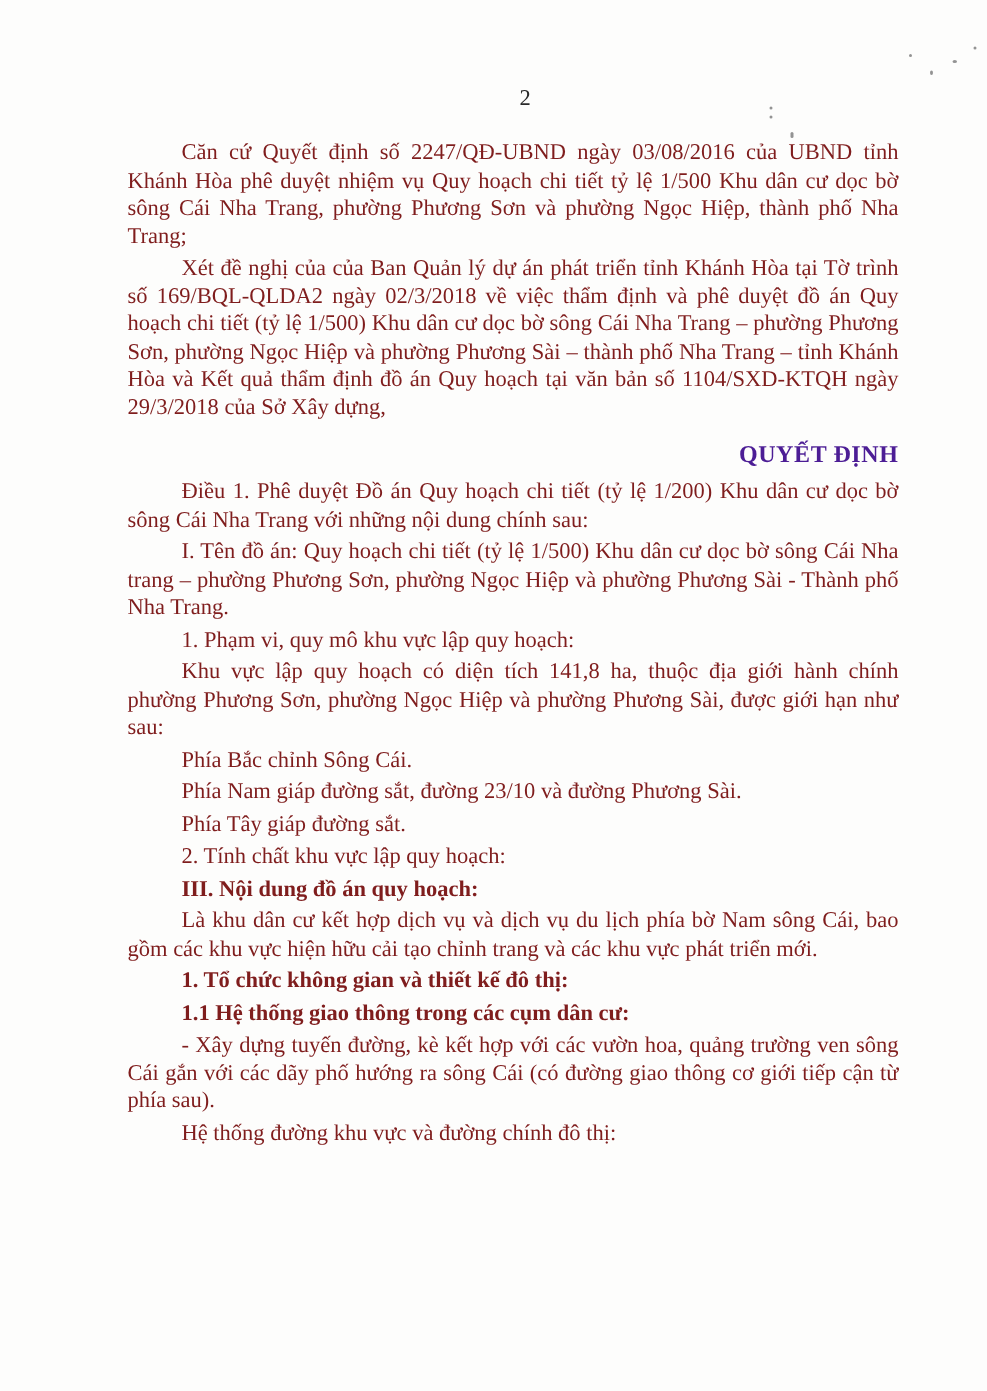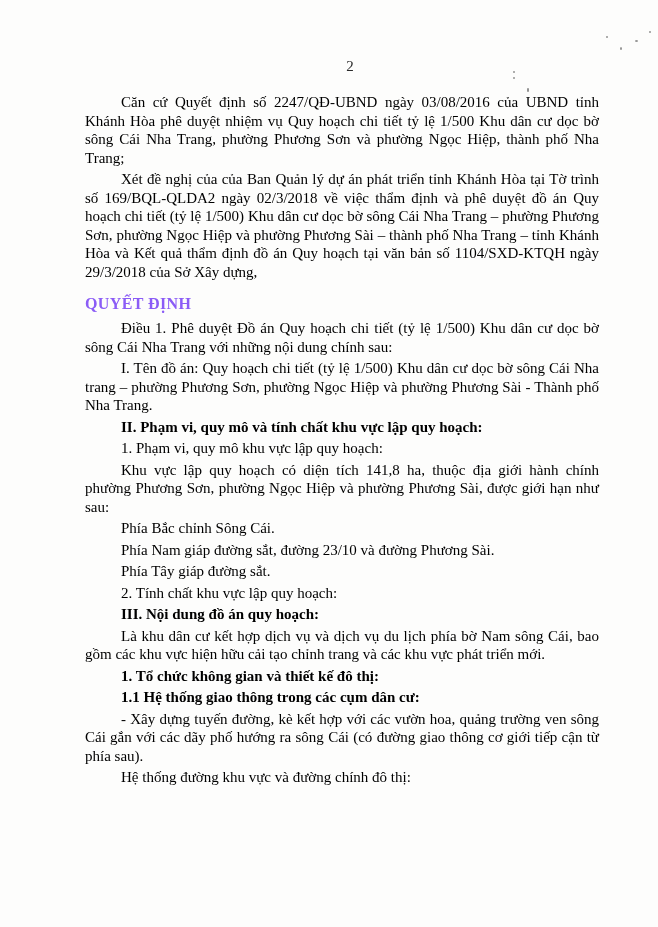"Căn cứ Quyết định số" .para { color: #000000 -> #7f1d1d }
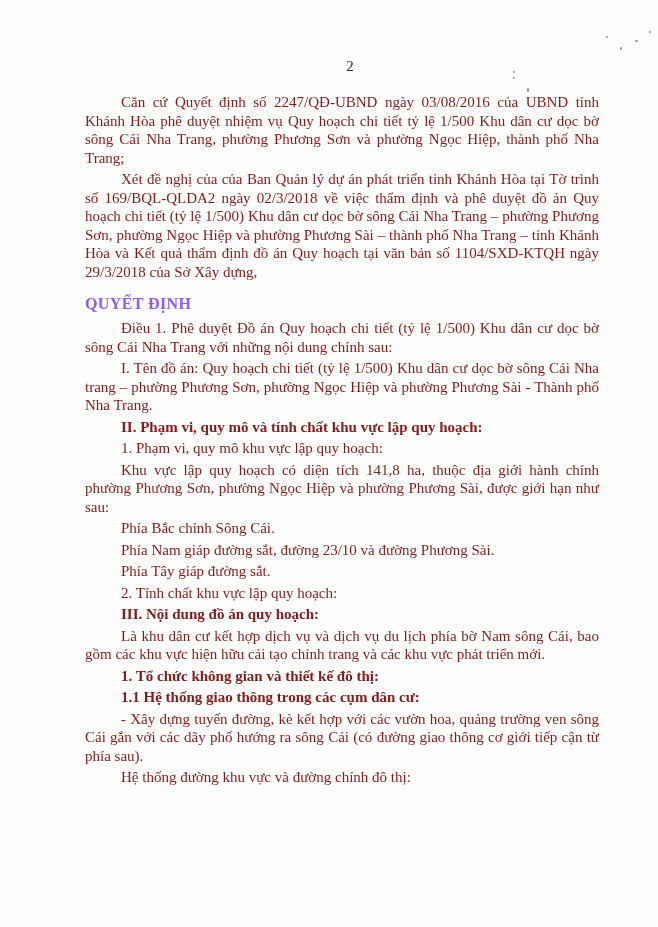"QUYẾT ĐỊNH" .decree-heading { color: #8b5cf6 -> #4c1d95; text-align: left -> right }
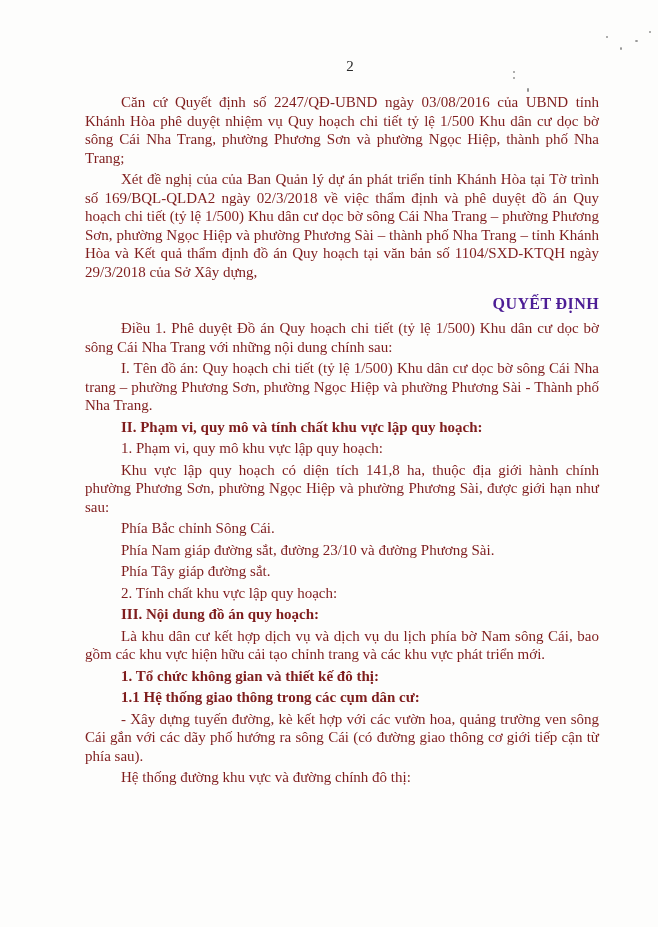"Phê duyệt Đồ án Quy" span { text: 1/500 -> 1/200 }
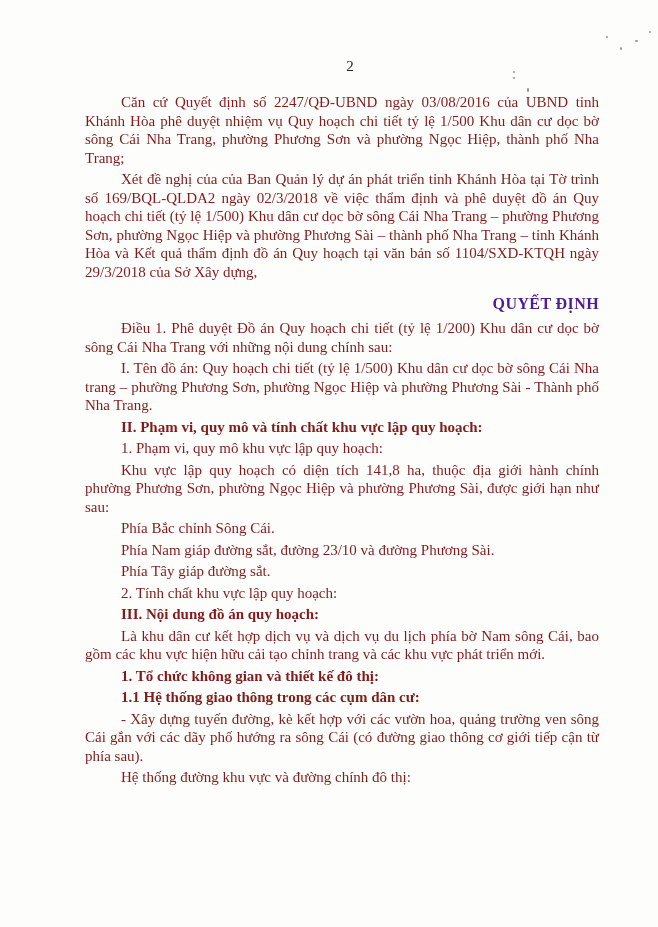"II. Phạm vi, quy mô" p.para { html: <p>II. Phạm vi, quy mô và tính chất khu vực lập quy hoạch:</p> -> none }
